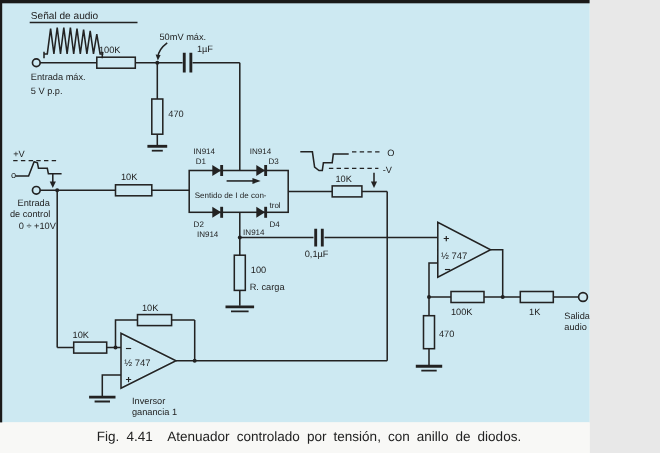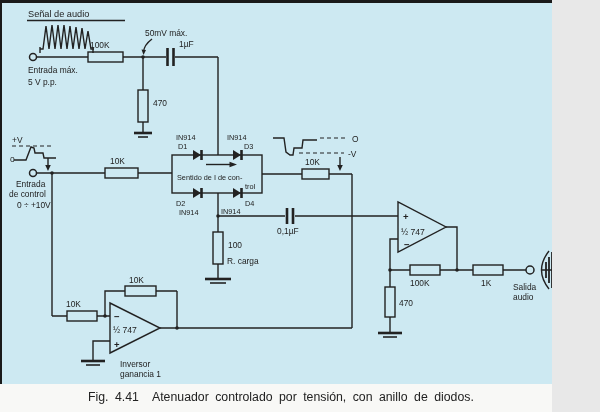"Señal de audio" .page { padding-left: 16px -> none }
